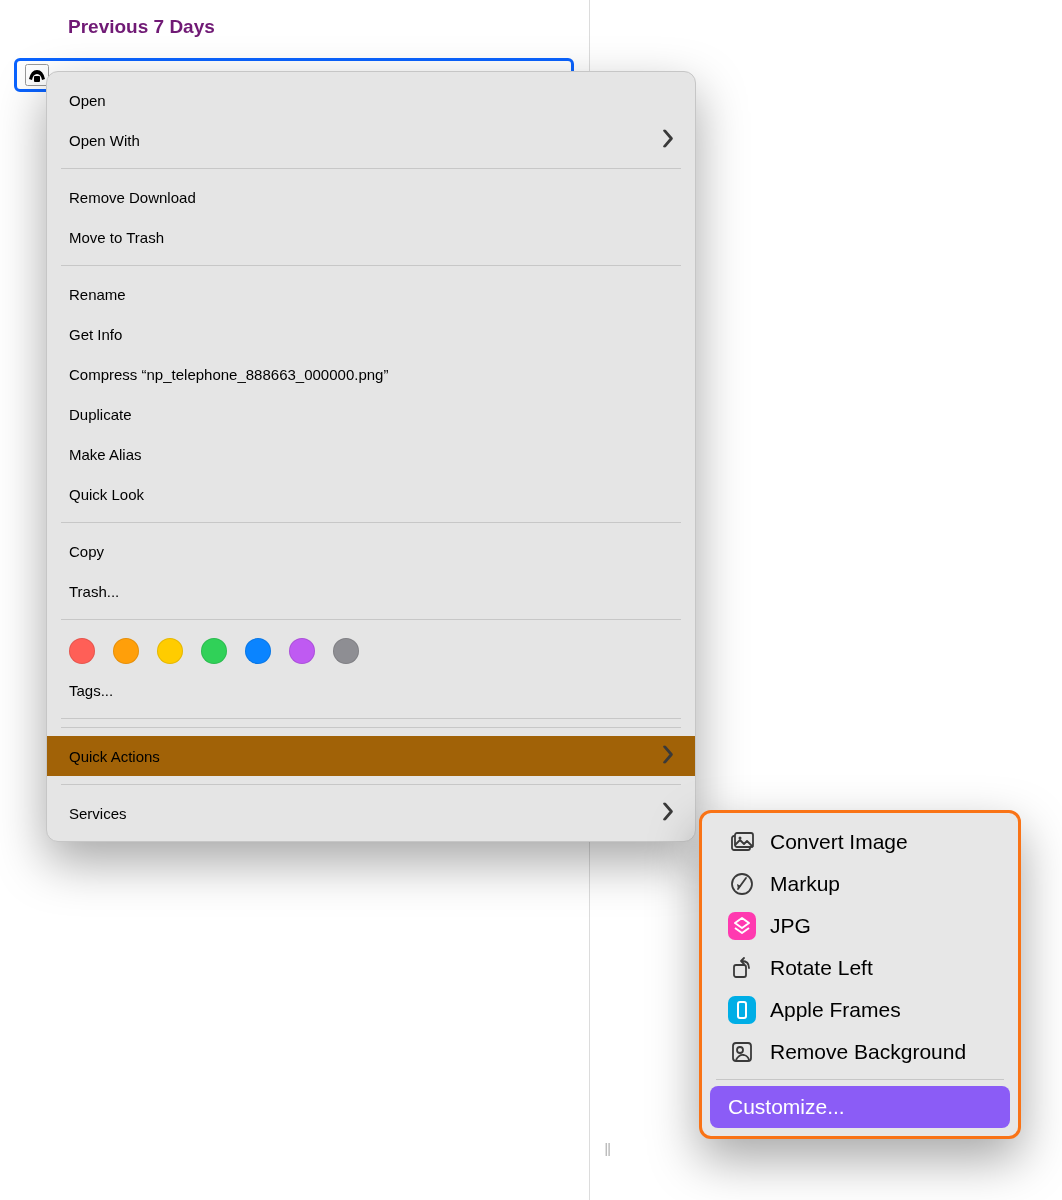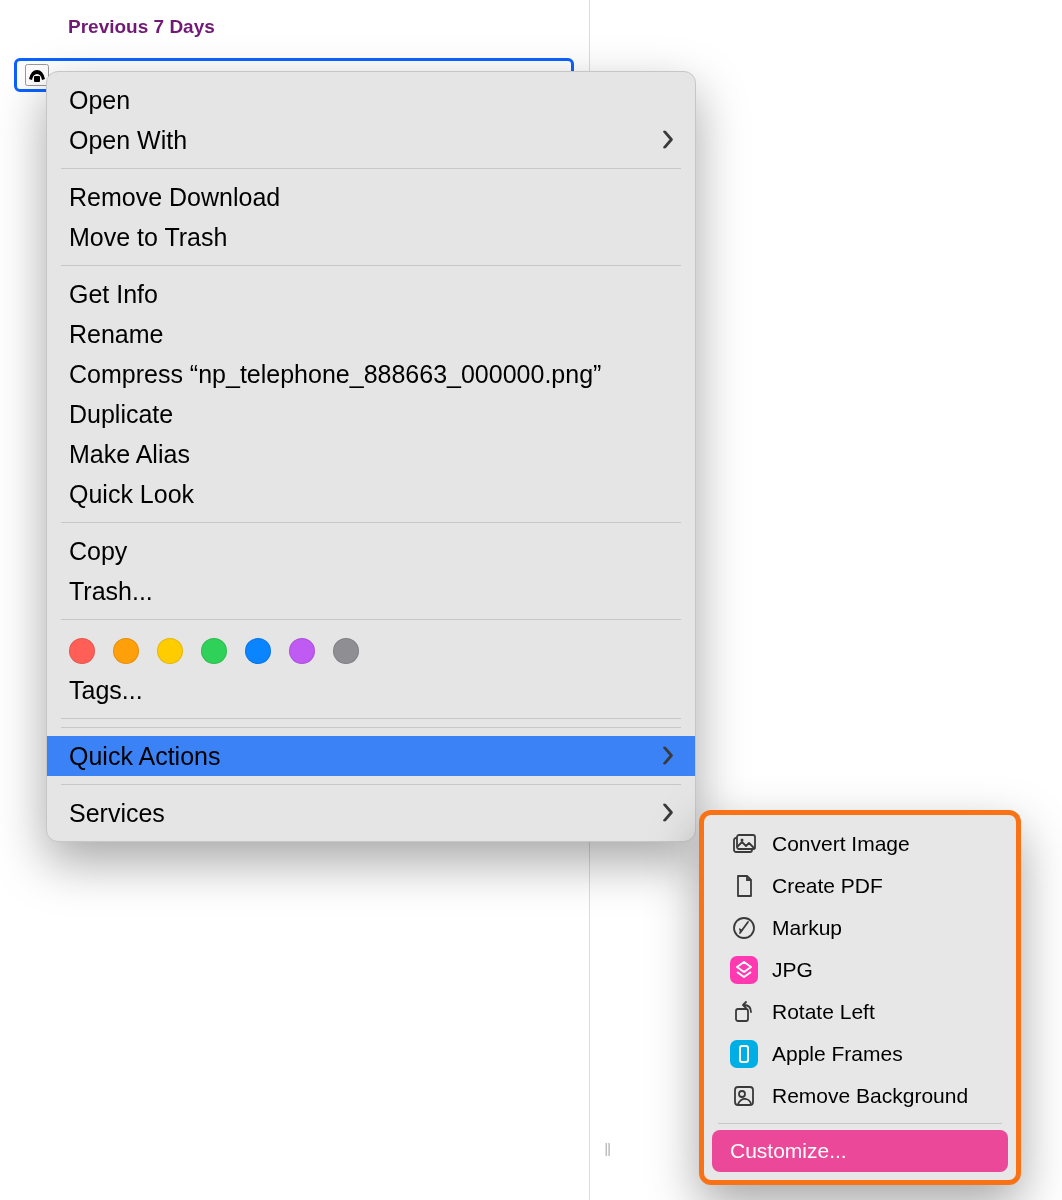"Open" .menu-item { font-size: 25px -> 15px }
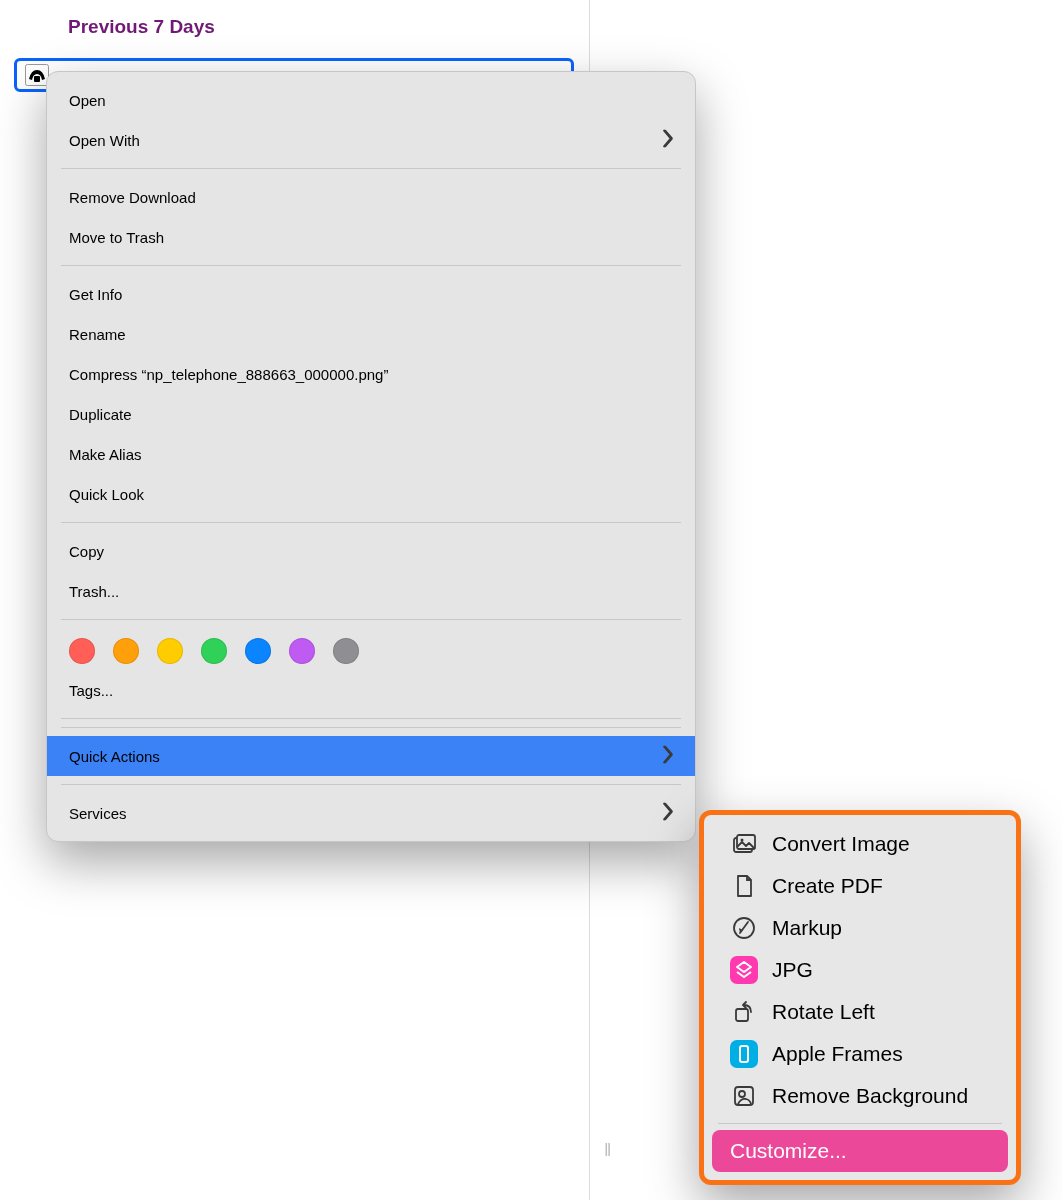"Get Info" div.menu-item { order: before "Rename" -> after "Rename" }
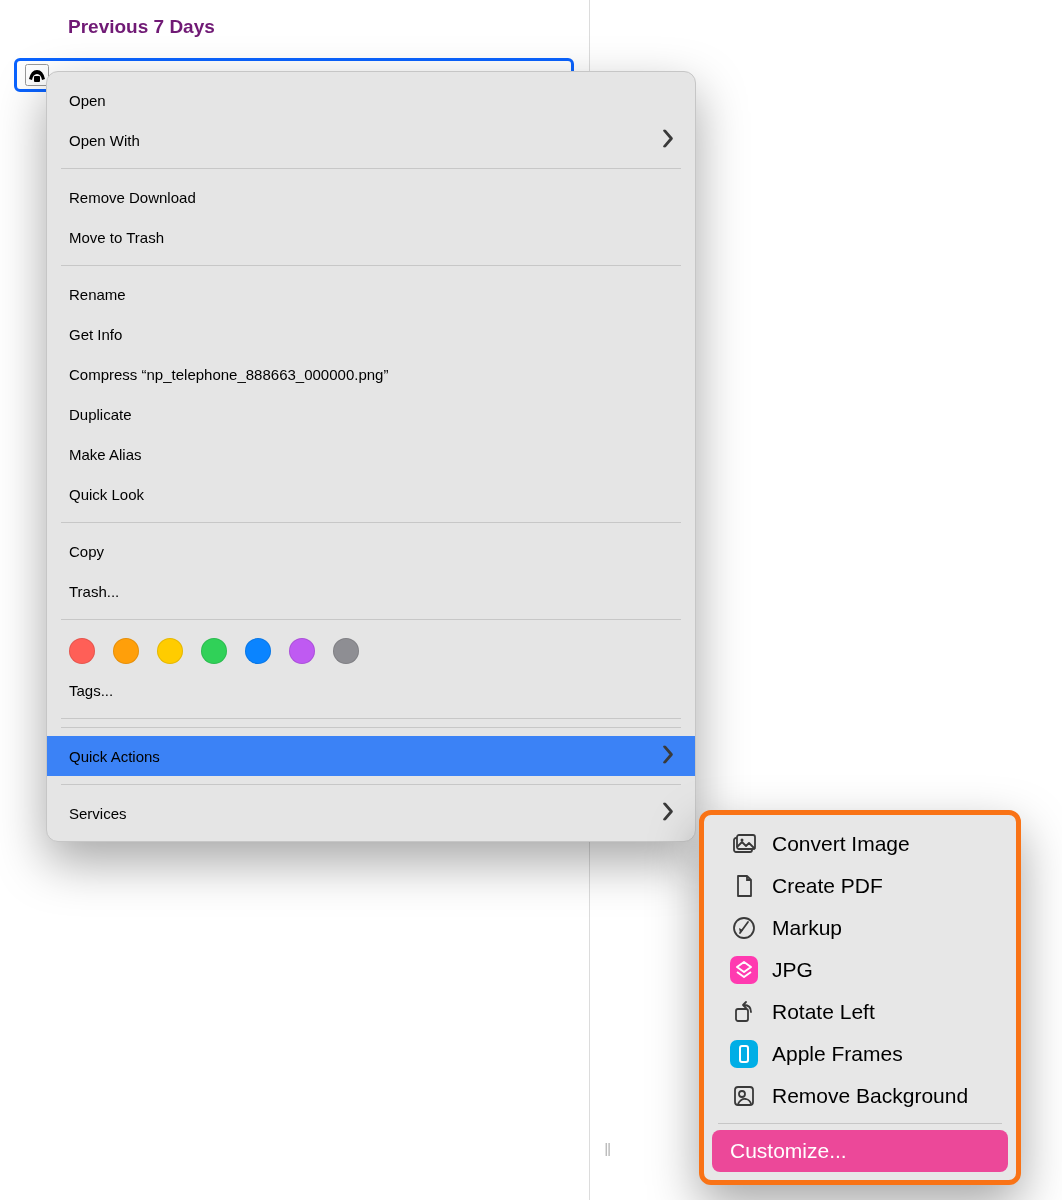"Quick Actions" .menu-item.hovered { background: #3b82f6 -> #a16207 }
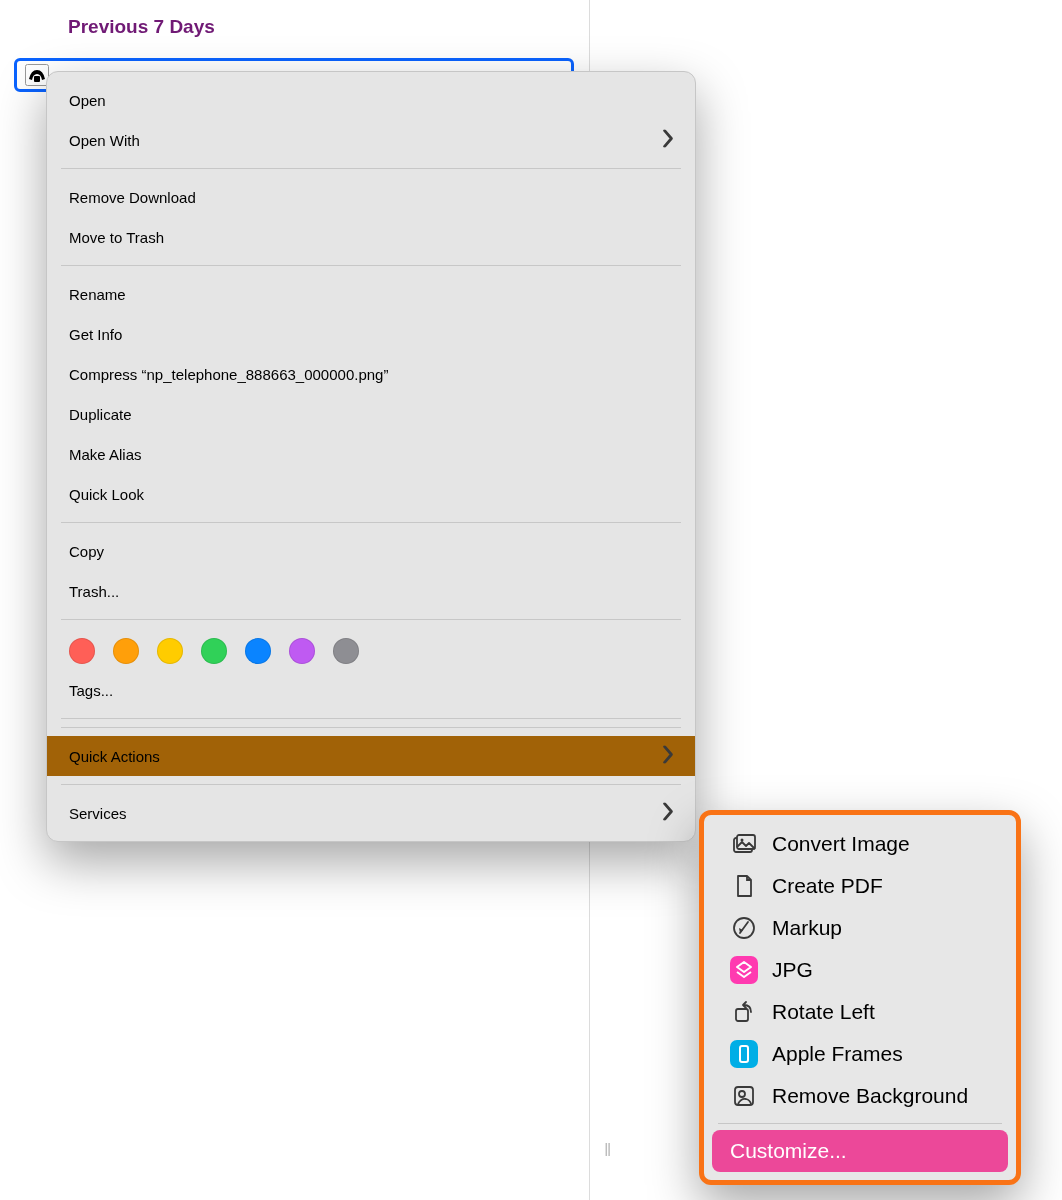"Convert Image" .submenu { border: 5px solid #f97316 -> 3px solid #f97316 }
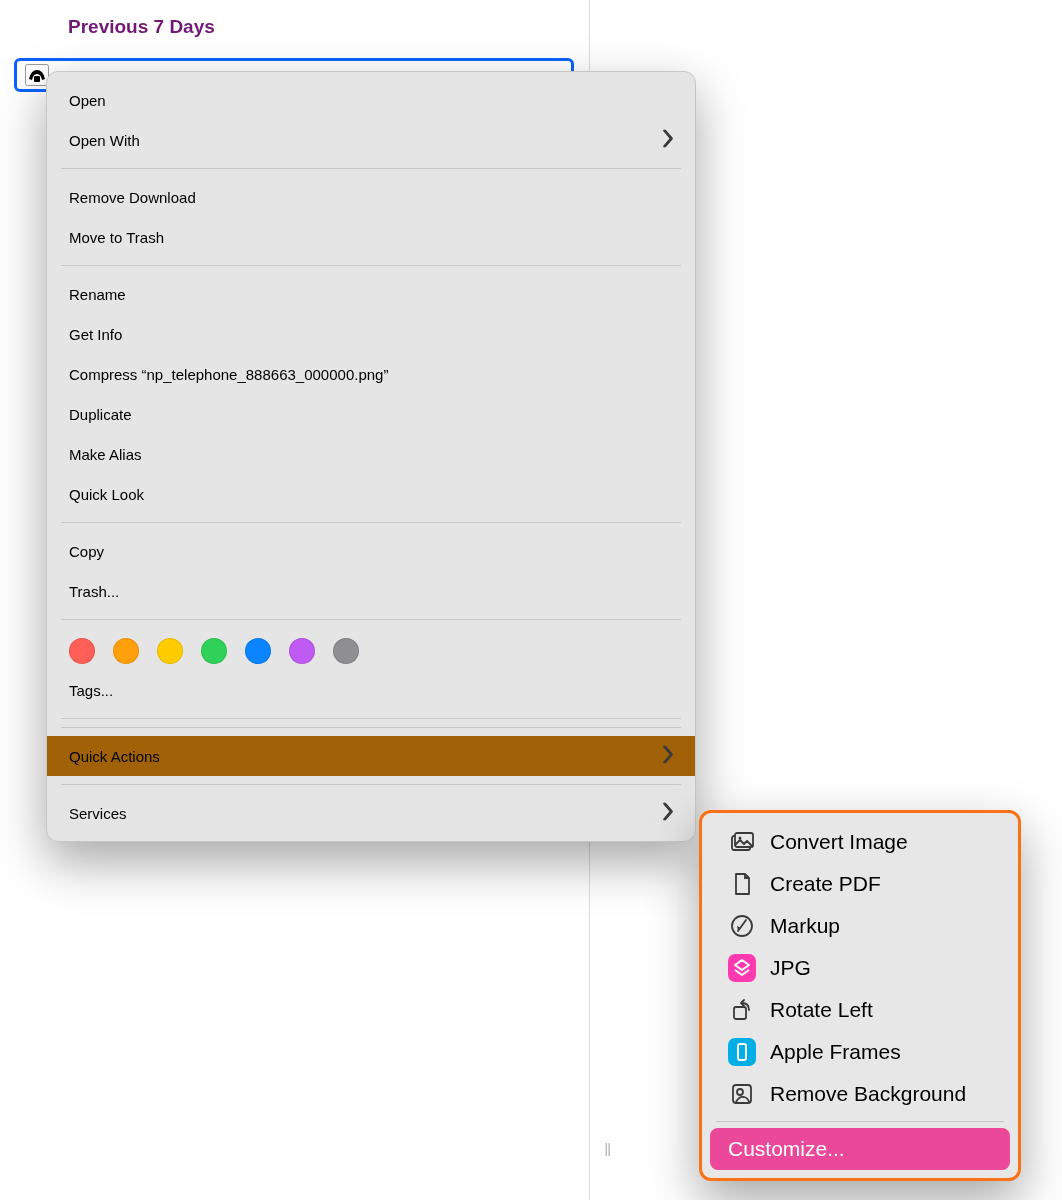"Create PDF" div.sub-item { html: <div> <span> <svg> <path></path> <path></path> </svg> </span> <span>Create PDF</span> </div> -> none }
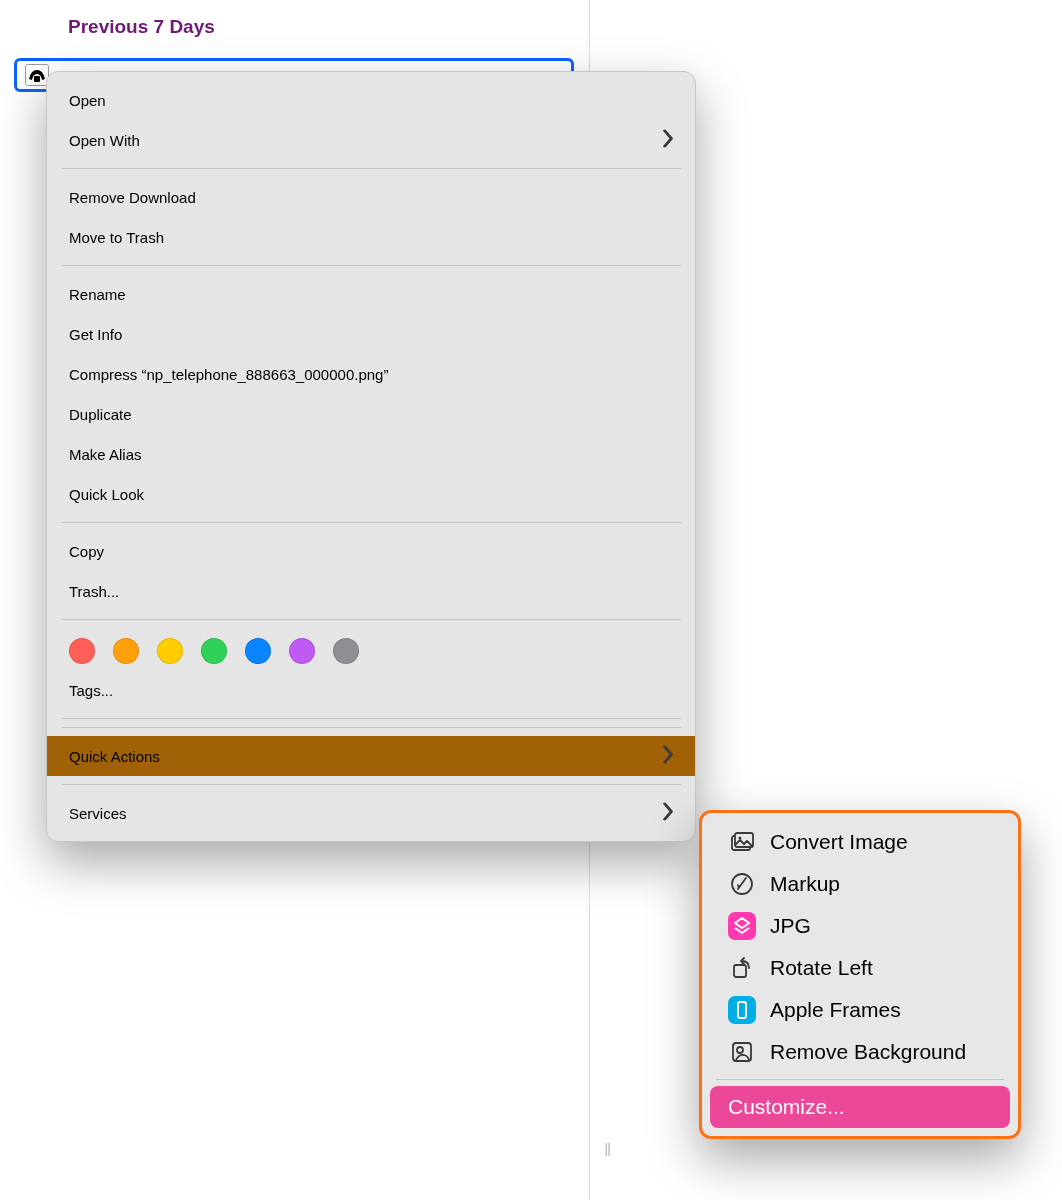"Customize..." .sub-item.highlight { background: #ec4899 -> #8b5cf6 }
